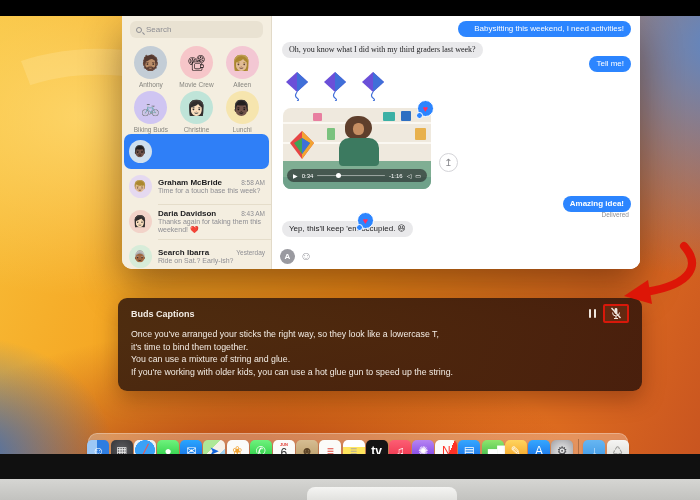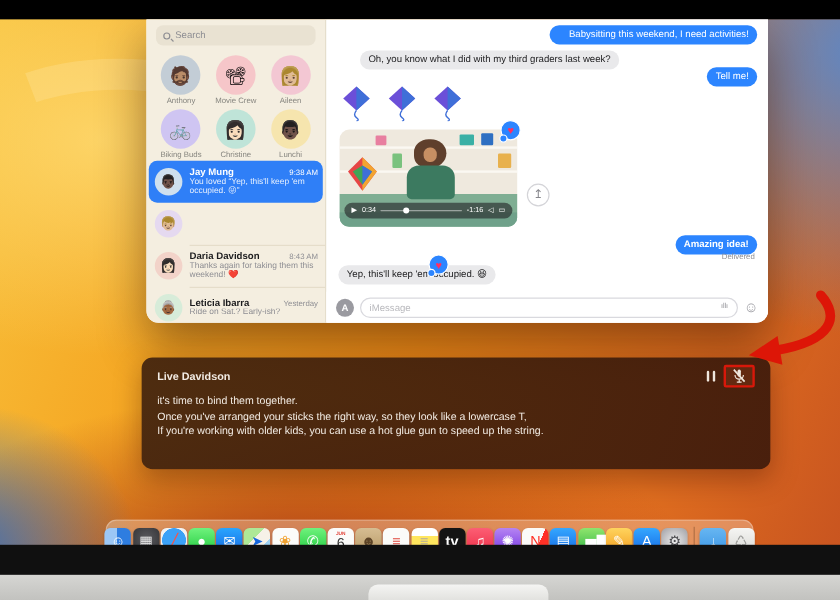"Oh, you know what I" .b2 { font-family: none -> Liberation Serif, serif; left: 28px -> 10px }
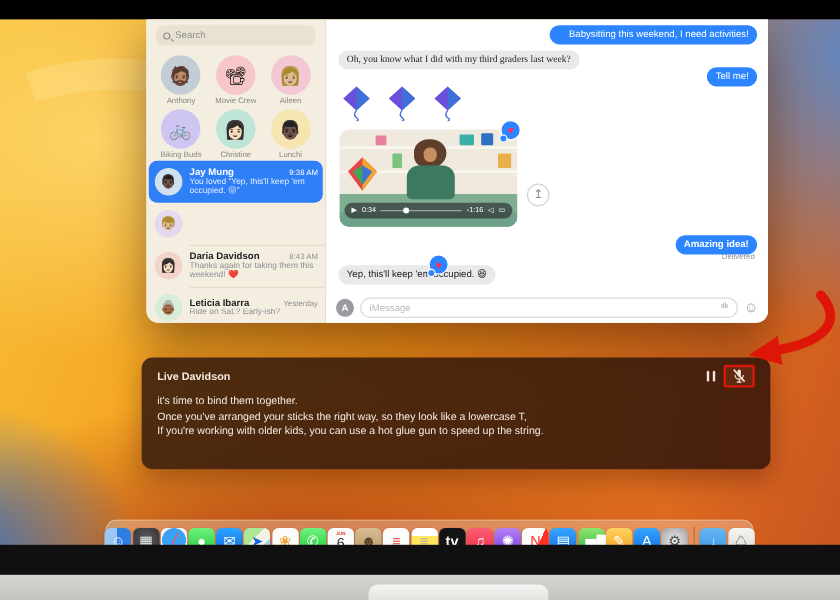"Jay Mung" div.conv-body { html: <div> <div> <span>Jay Mung</span> <span>9:38 AM</span> </div> <div>You loved “Yep, this'll keep 'em occupied. 😜”</div> </div> -> none }
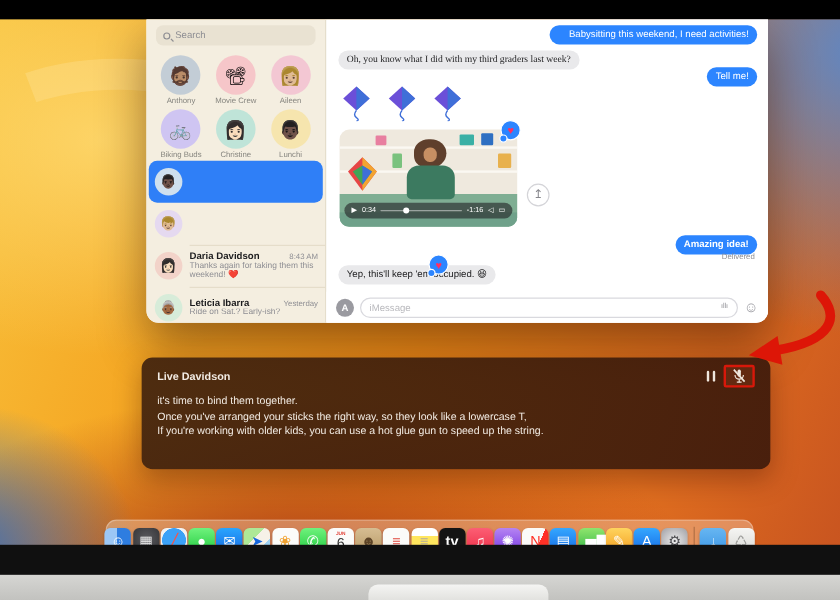"Graham McBride" div.conv-body { html: none -> <div> <div> <span>Graham McBride</span> <span>8:58 AM</span> </div> <div>Time for a touch base this week?</div> </div> }
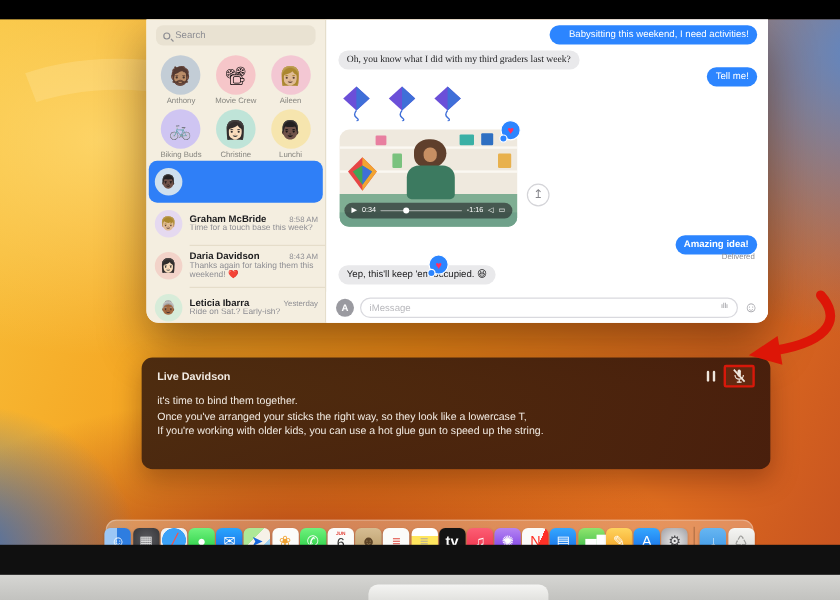"Leticia Ibarra" span.conv-name { text: Leticia -> Search }
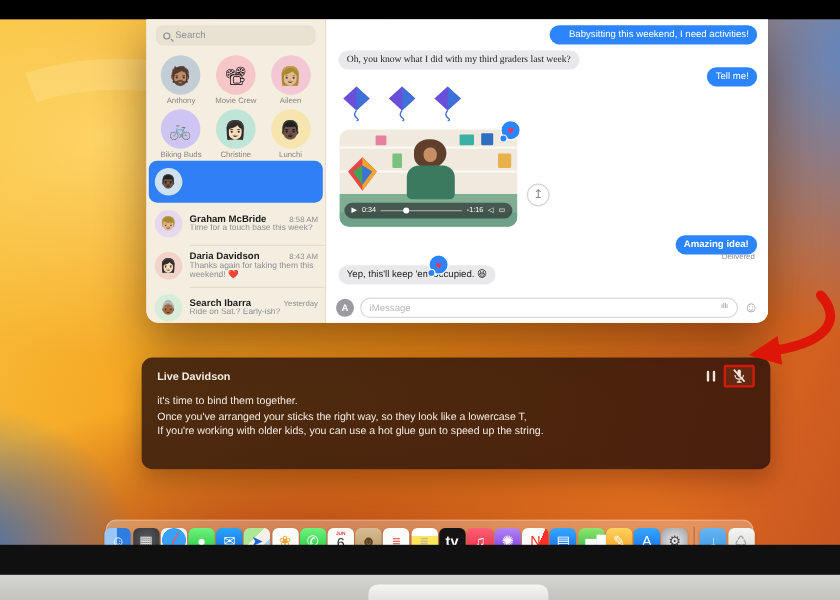"iMessage" div.ifield { html: <div> <span>iMessage</span> <span>ıllı</span> </div> -> none }
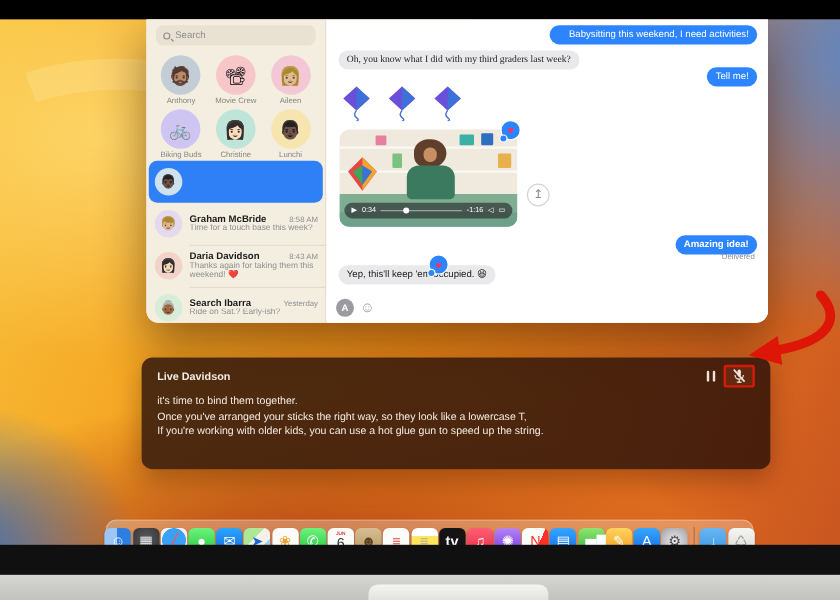"Live Davidson" span.lc-title { text: Live Davidson -> Buds Captions }
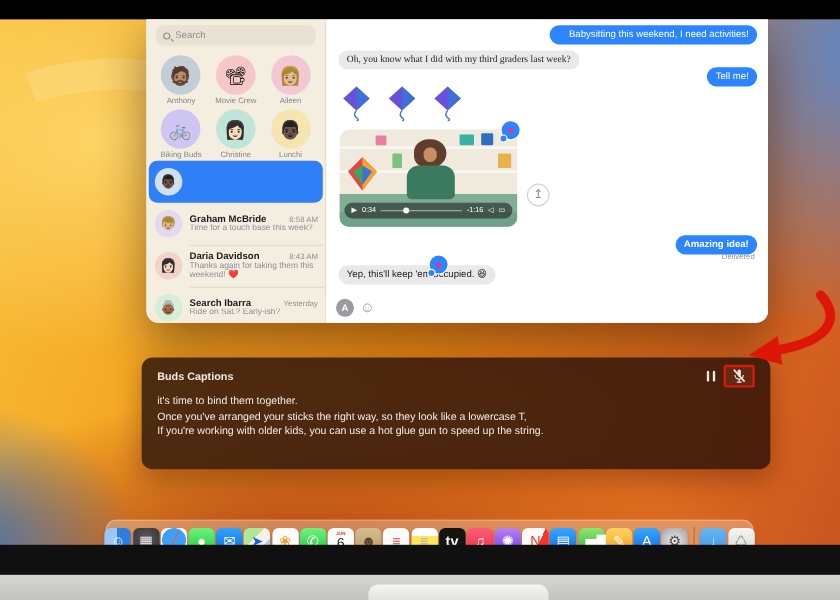"it's time to bind them" div.lc-line { order: before "Once you've arranged your sticks" -> after "Once you've arranged your sticks" }
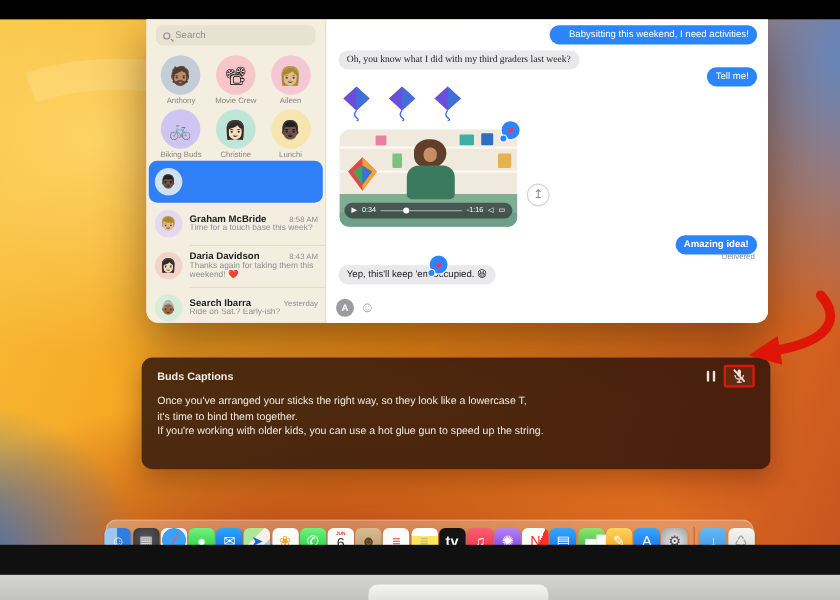"You can use a mixture" div.lc-line { html: none -> <div>You can use a mixture of string and glue.</div> }
